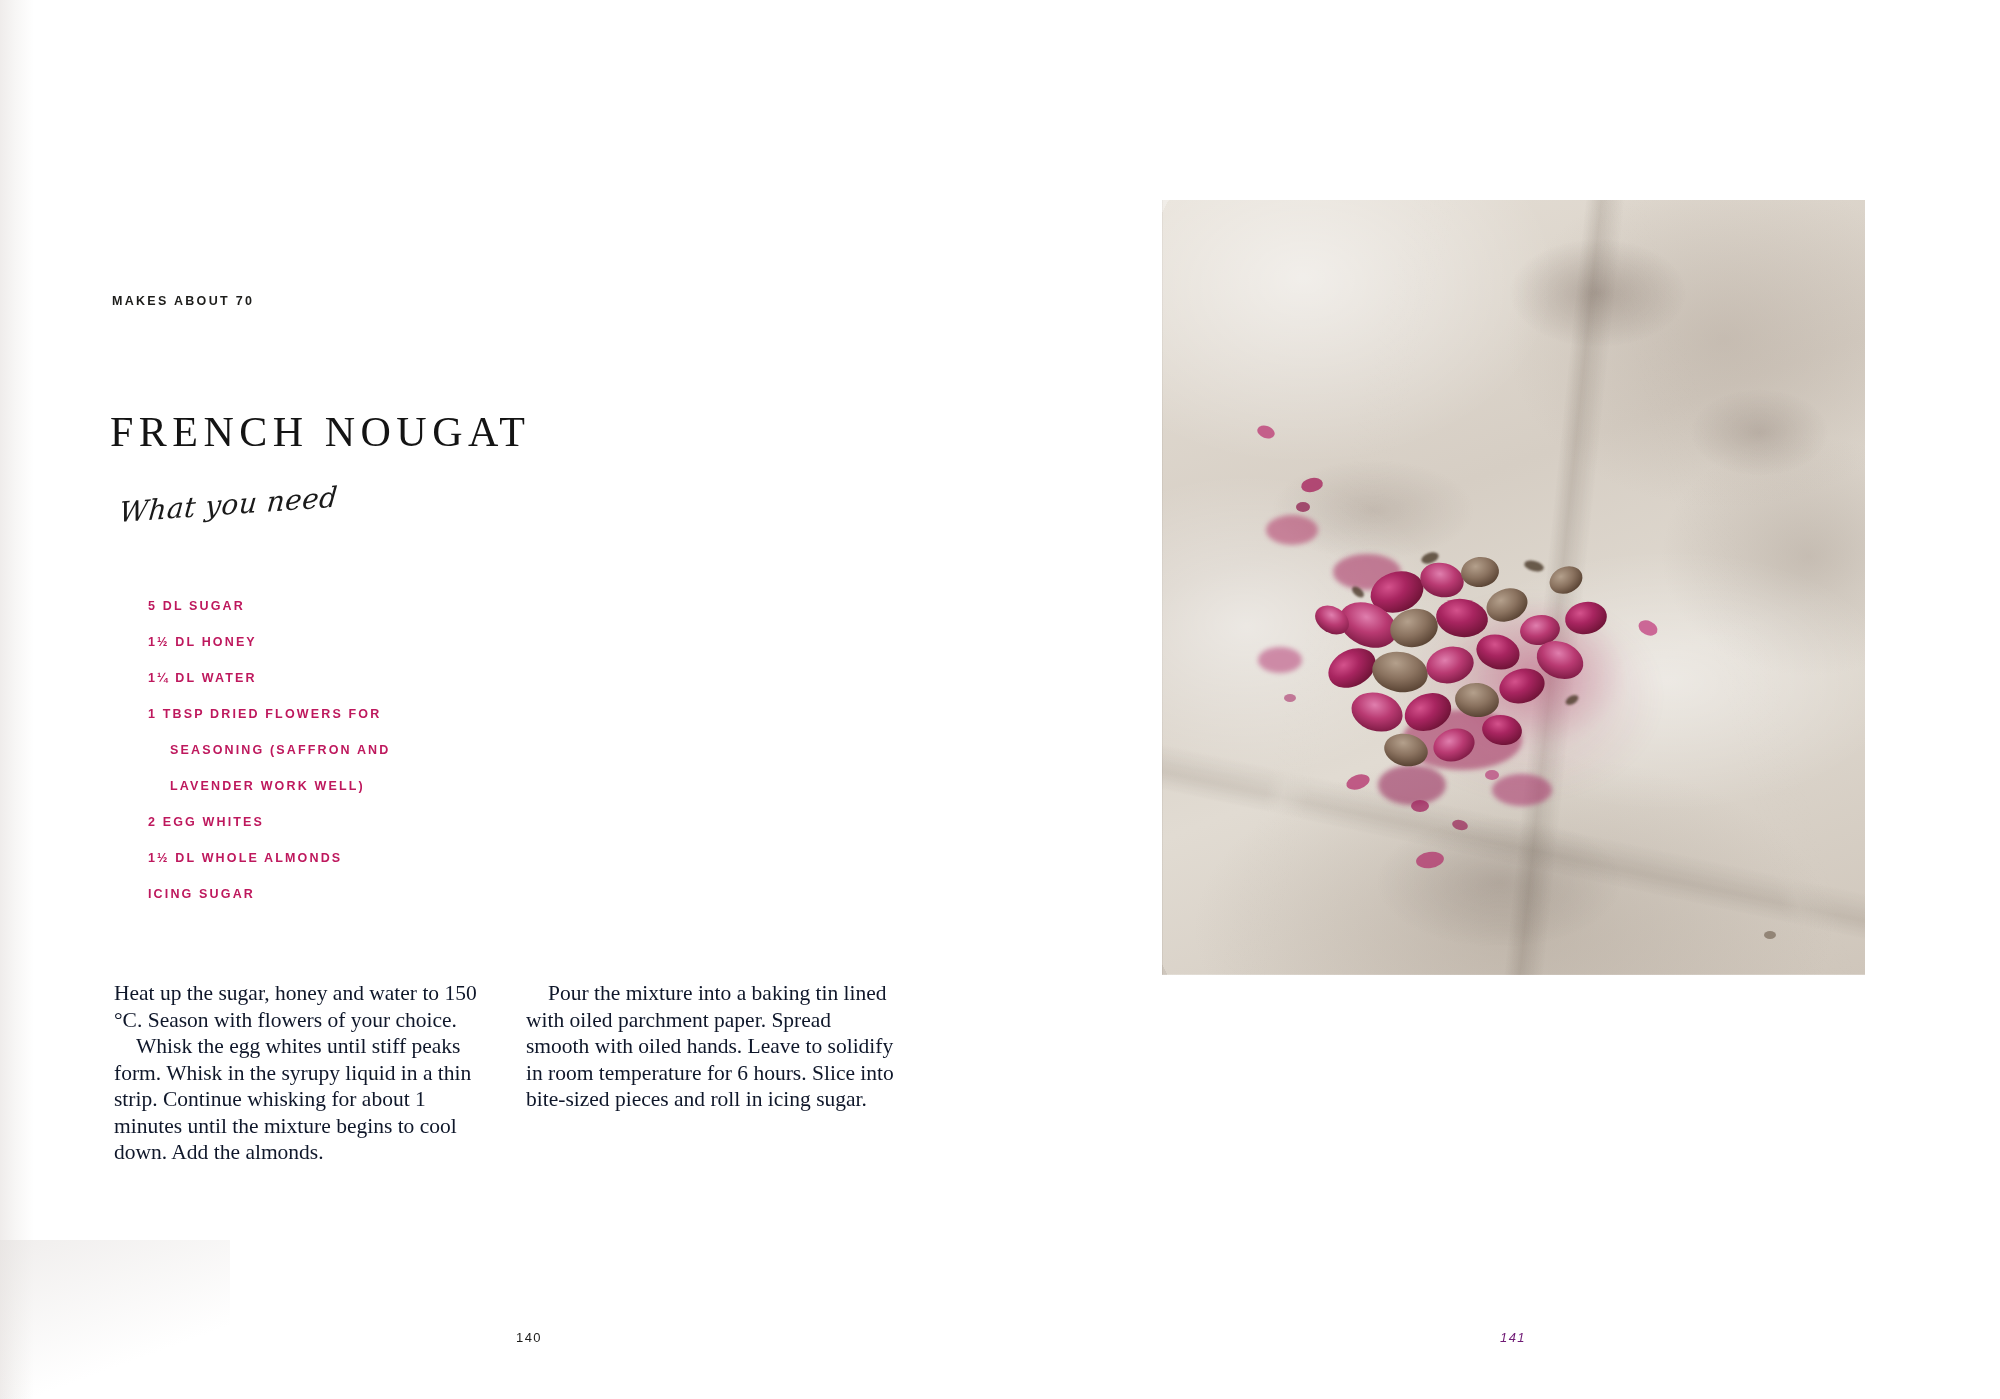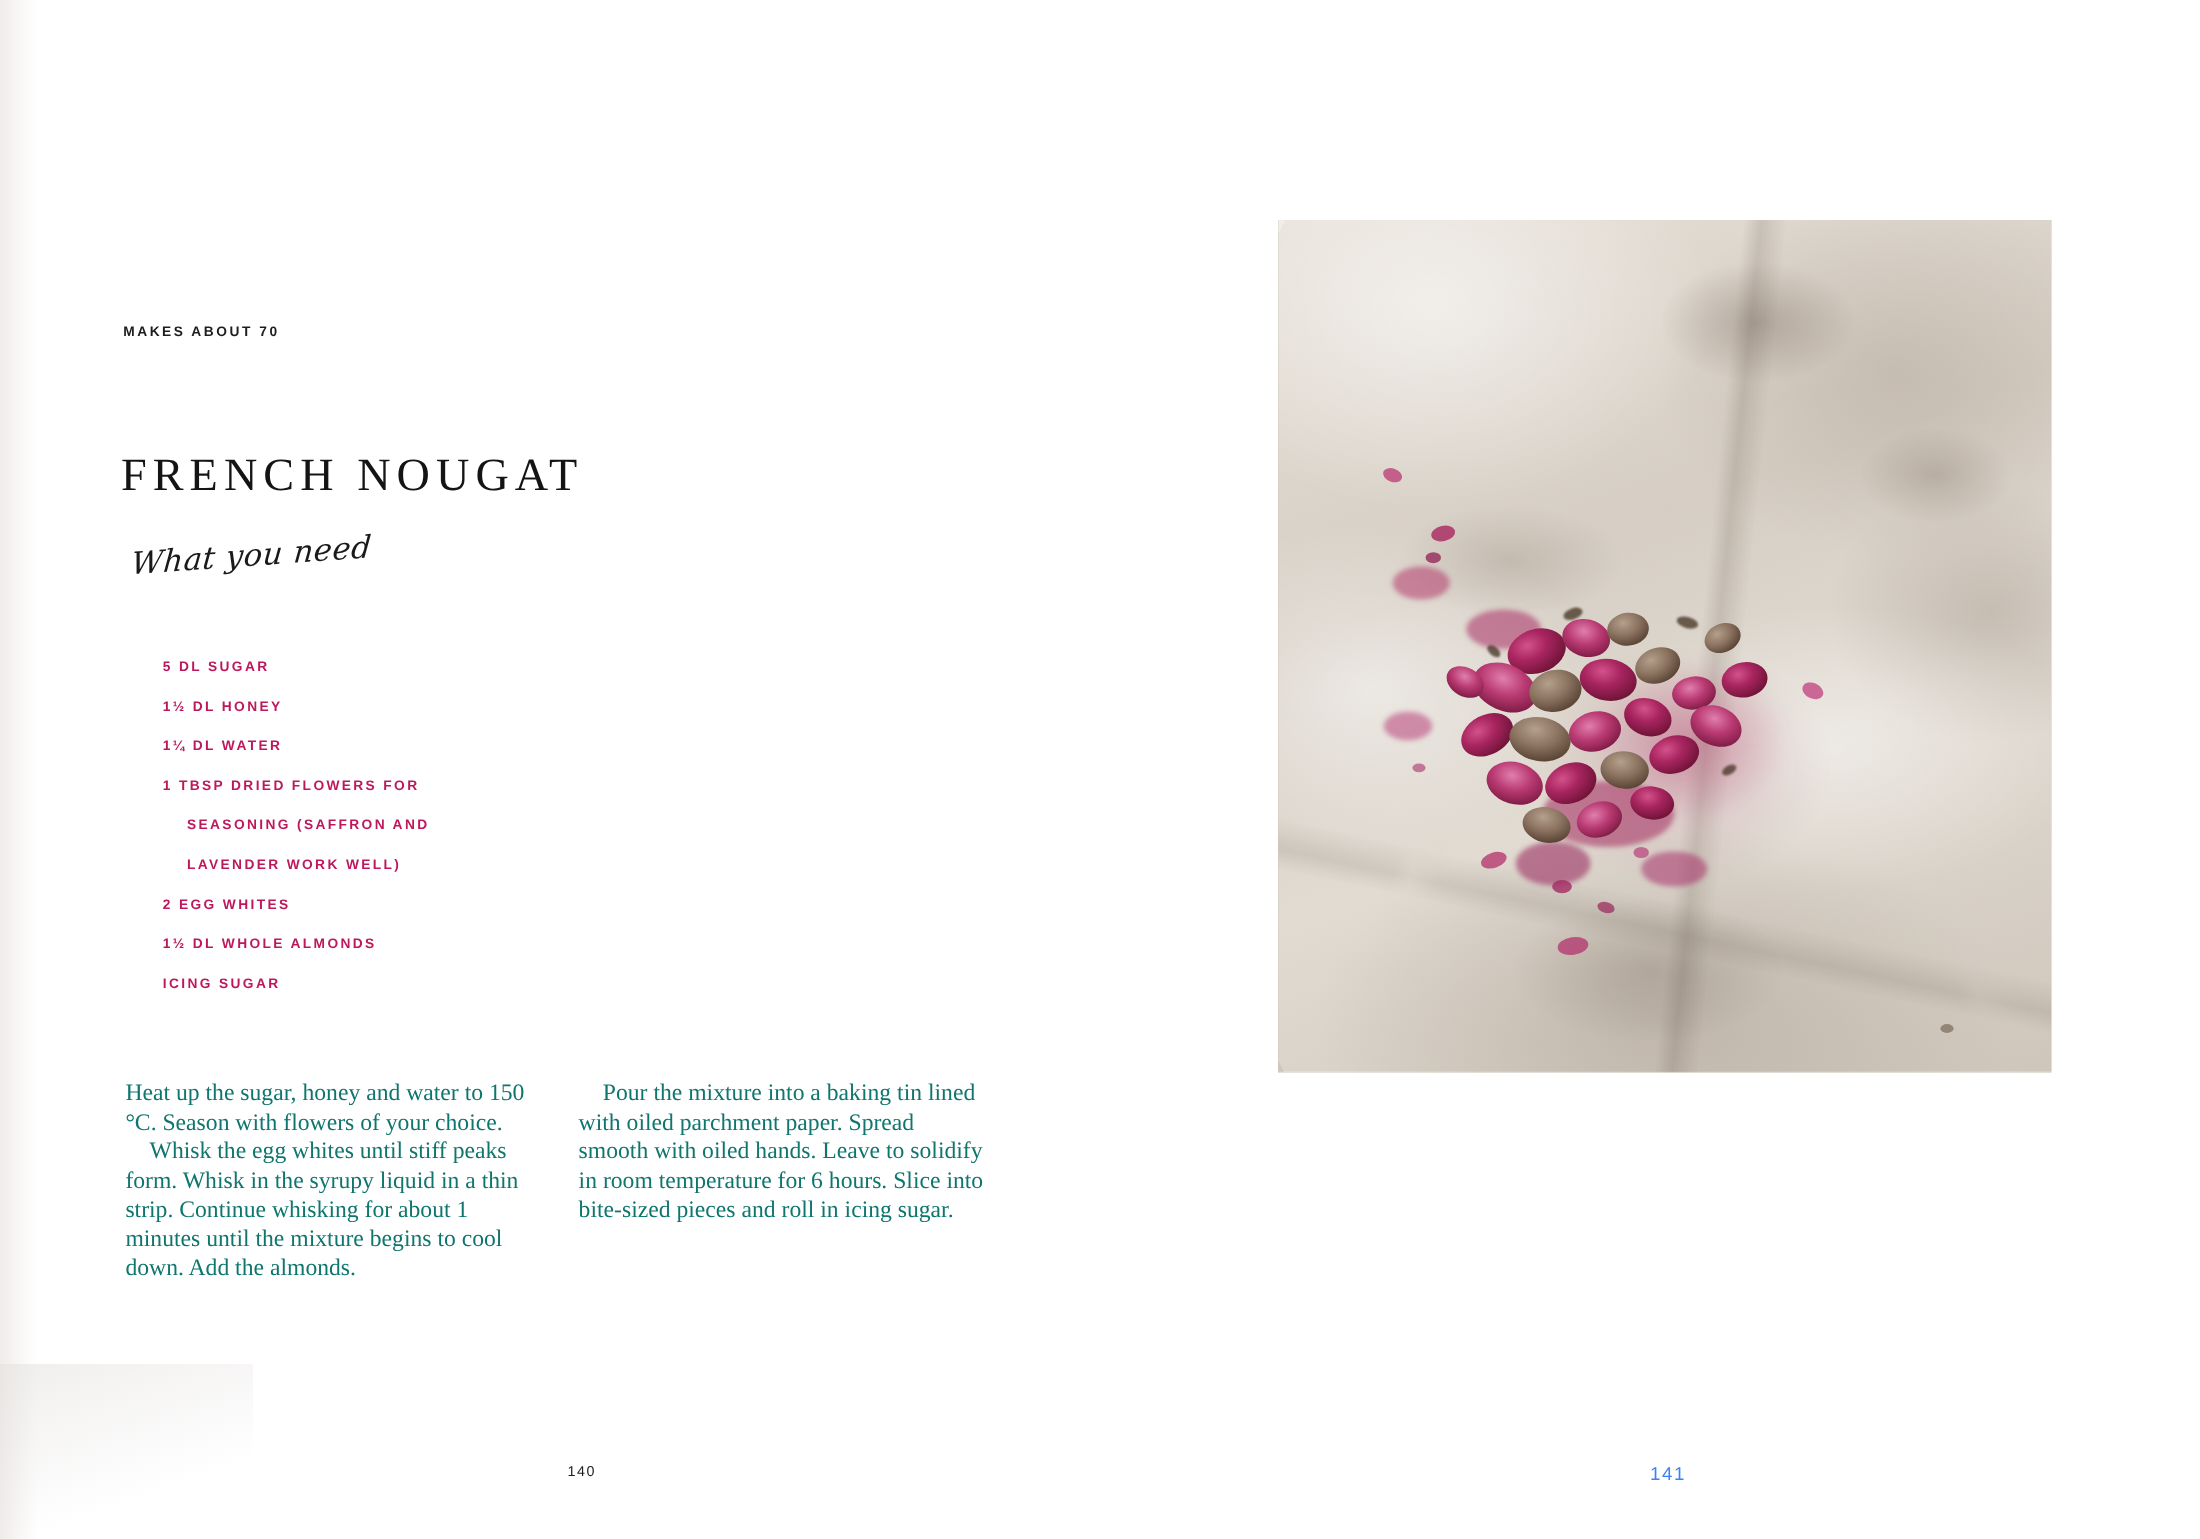"Heat up the sugar, honey" .method-col { color: #0f766e -> #0f172a }
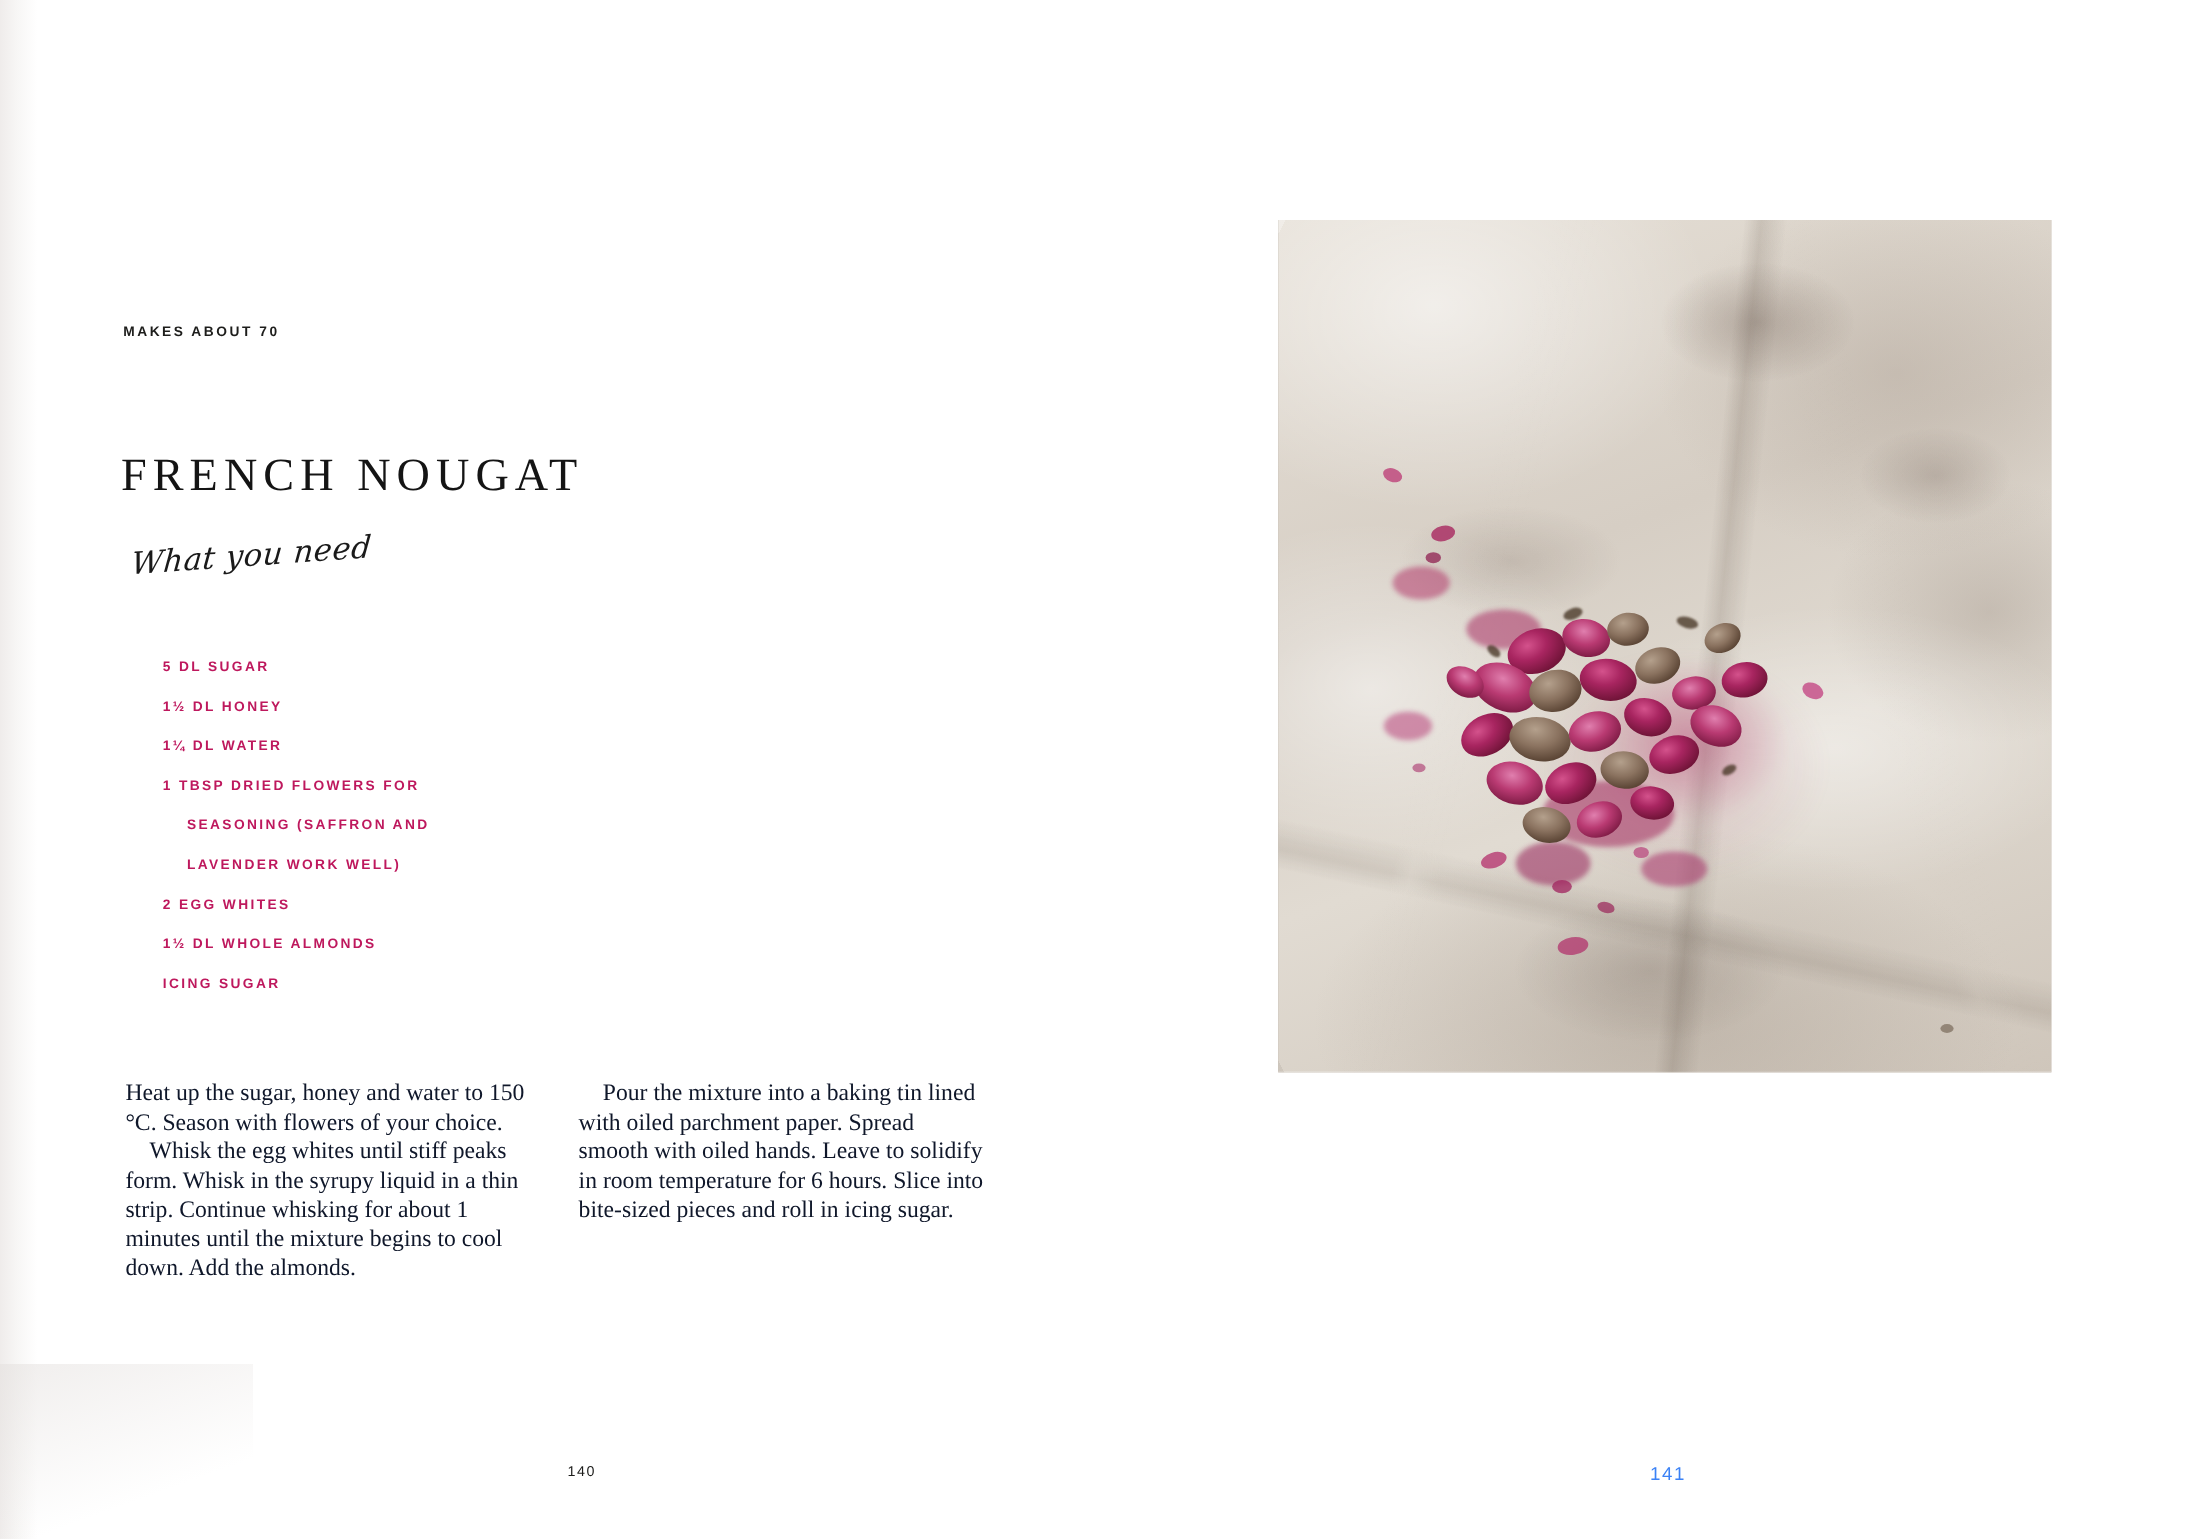"141" .folio-right { color: #3b82f6 -> #701a75; font-size: 17px -> 13px; font-style: none -> italic }
